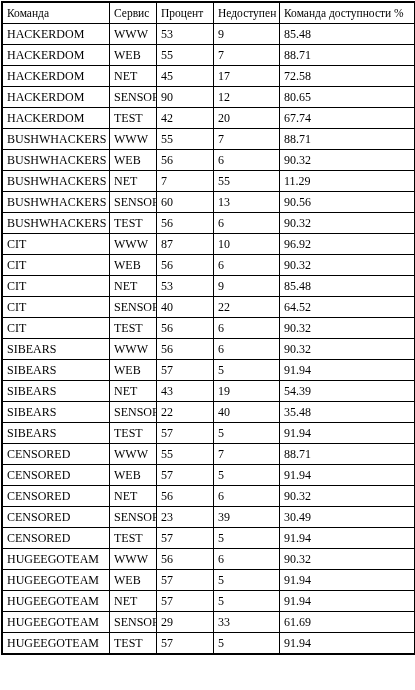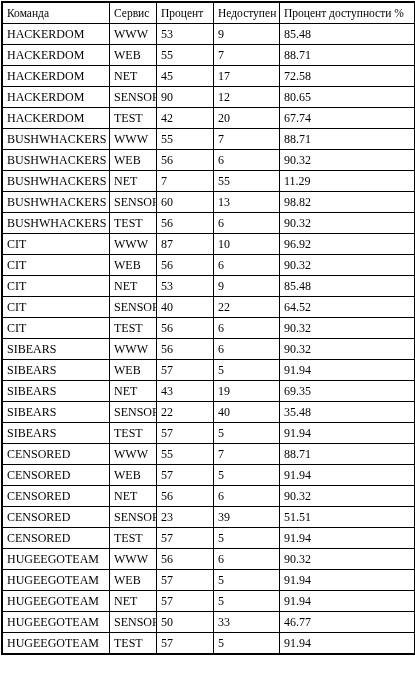"Процент доступности %" th { text: Процент -> Команда }
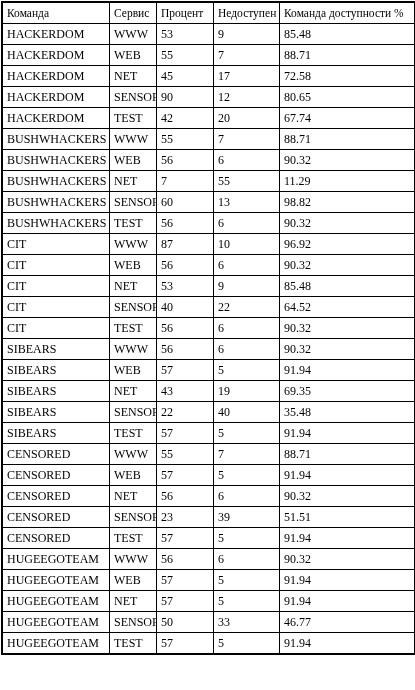"98.82" td.bg-tan { text: 98.82 -> 90.56 }
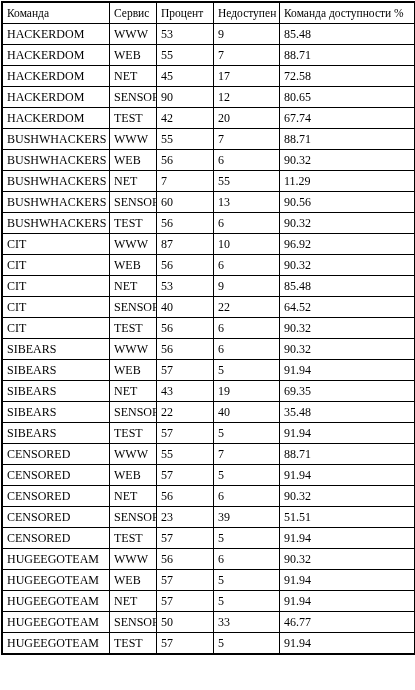"69.35" td.bg-peach { text: 69.35 -> 54.39 }
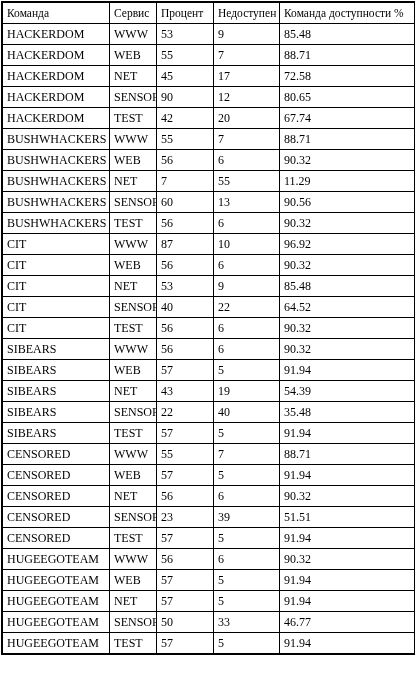"51.51" td.bg-red { text: 51.51 -> 30.49 }
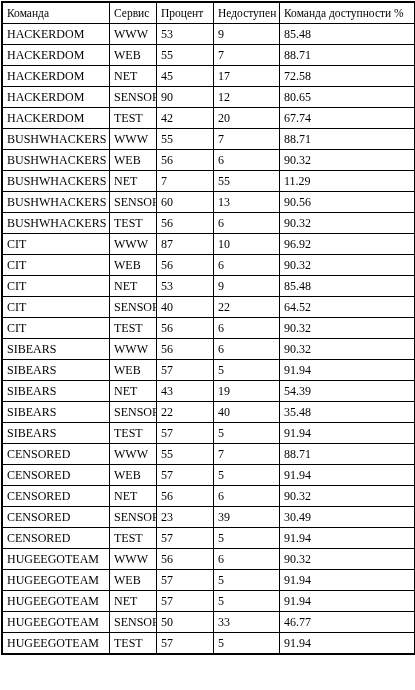"50" td.bg-red { text: 50 -> 29 }
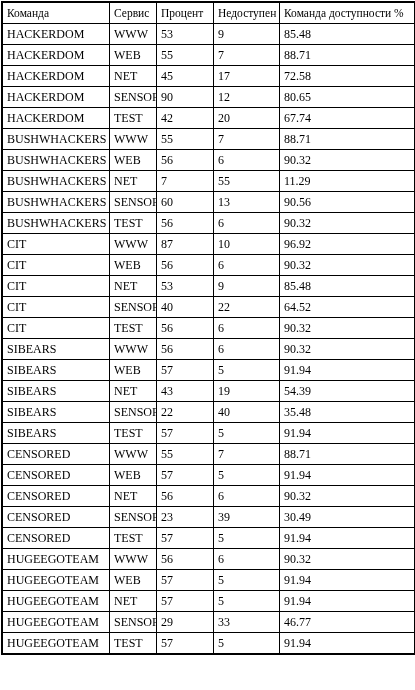"46.77" td.bg-red { text: 46.77 -> 61.69 }
